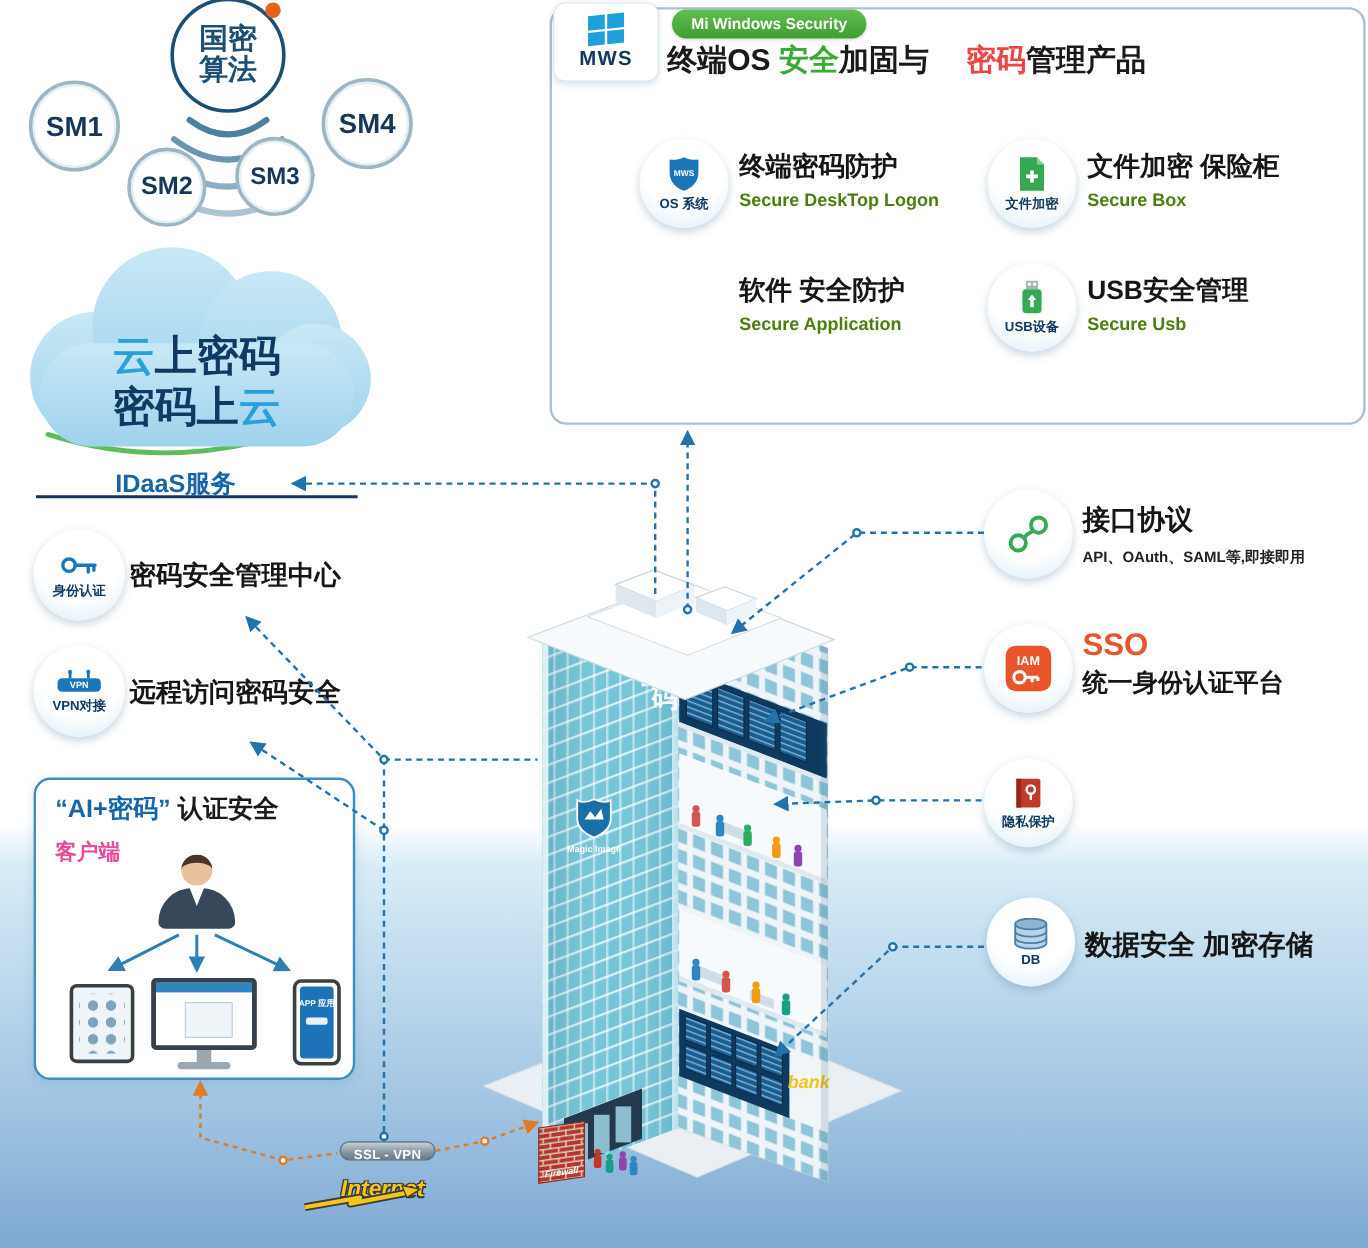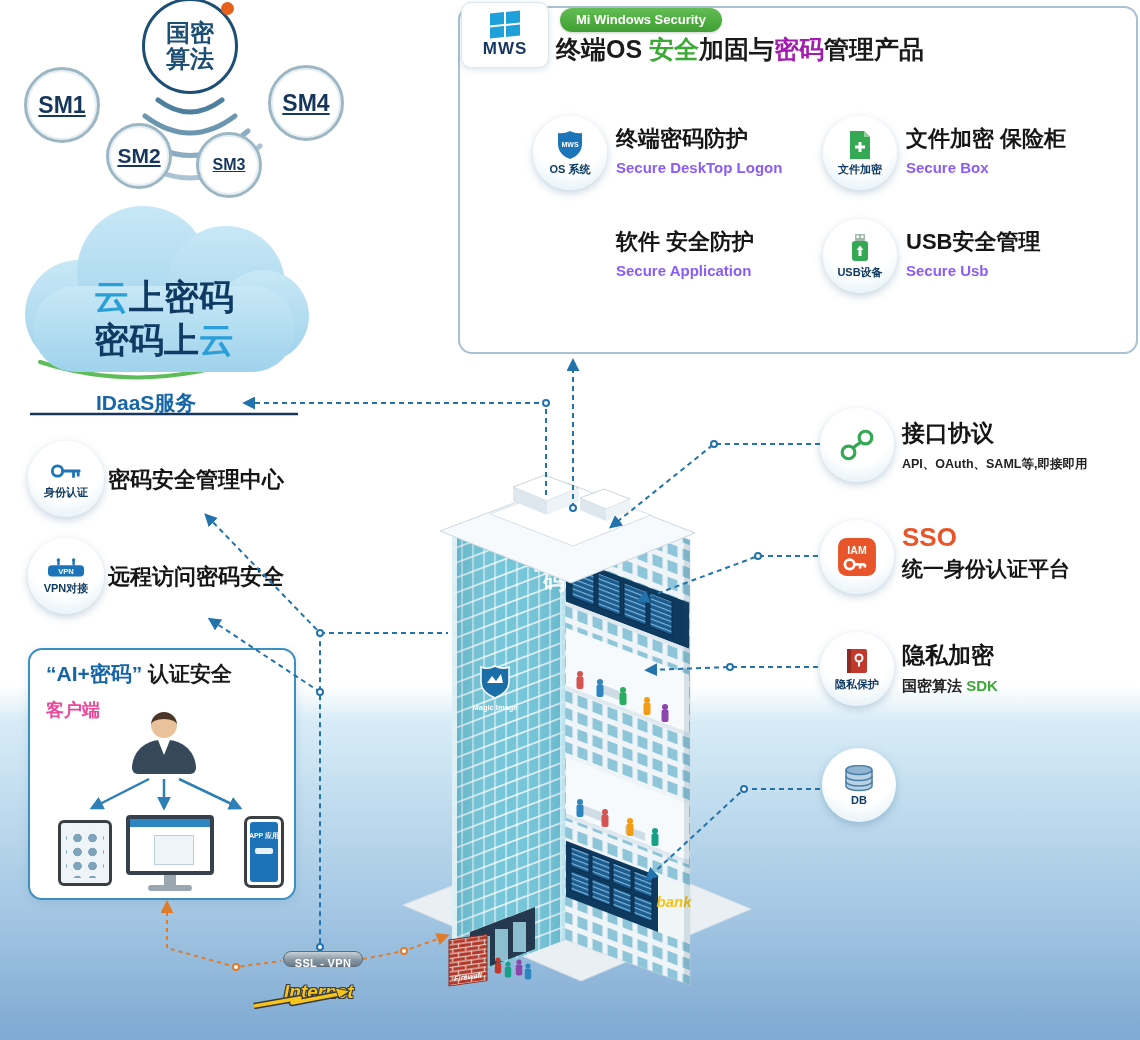"密码" .orange { color: #a21caf -> #ef4444; margin-left: none -> 31px }
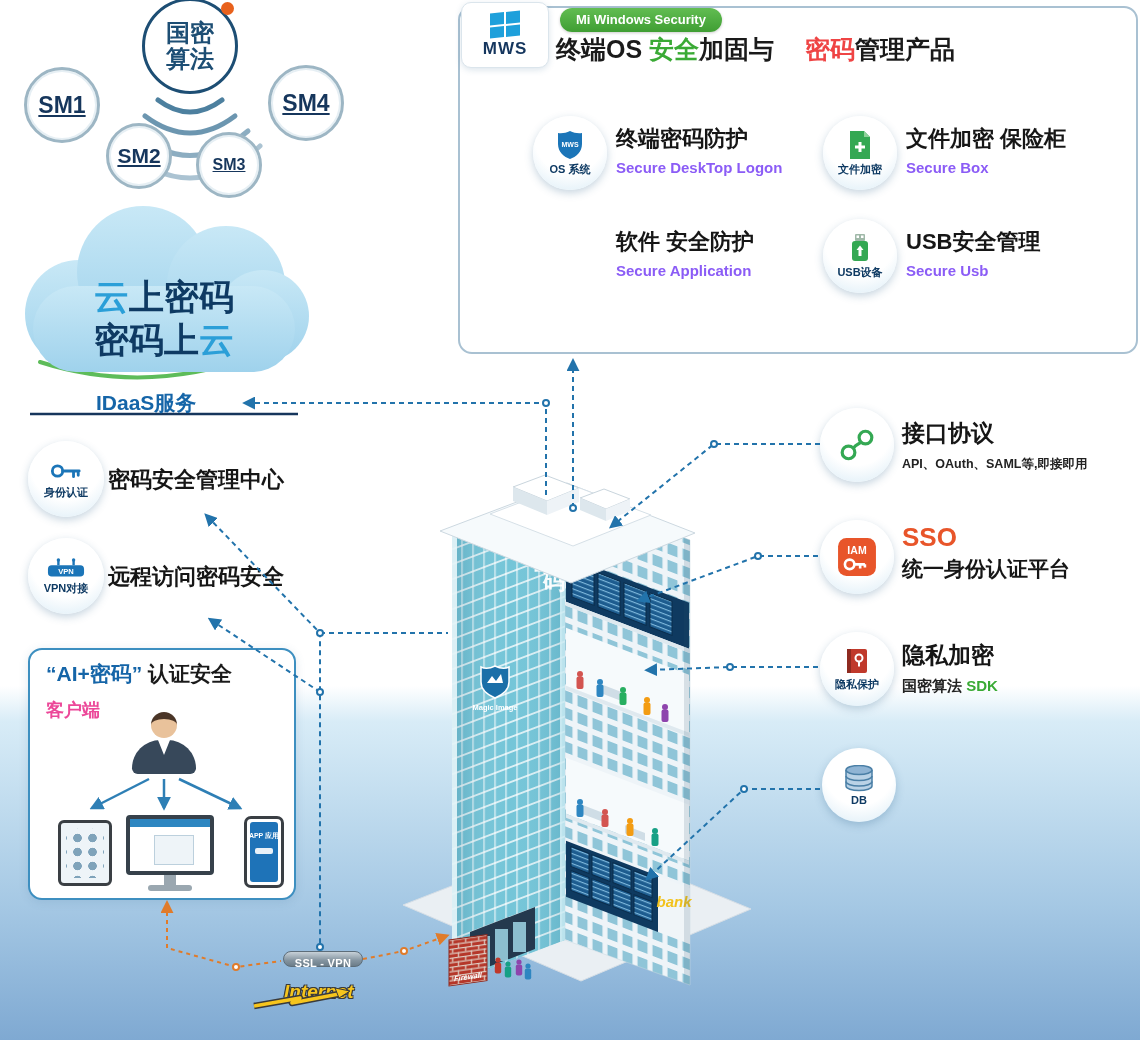"SM1" .sm-circle { text-decoration: underline -> none }
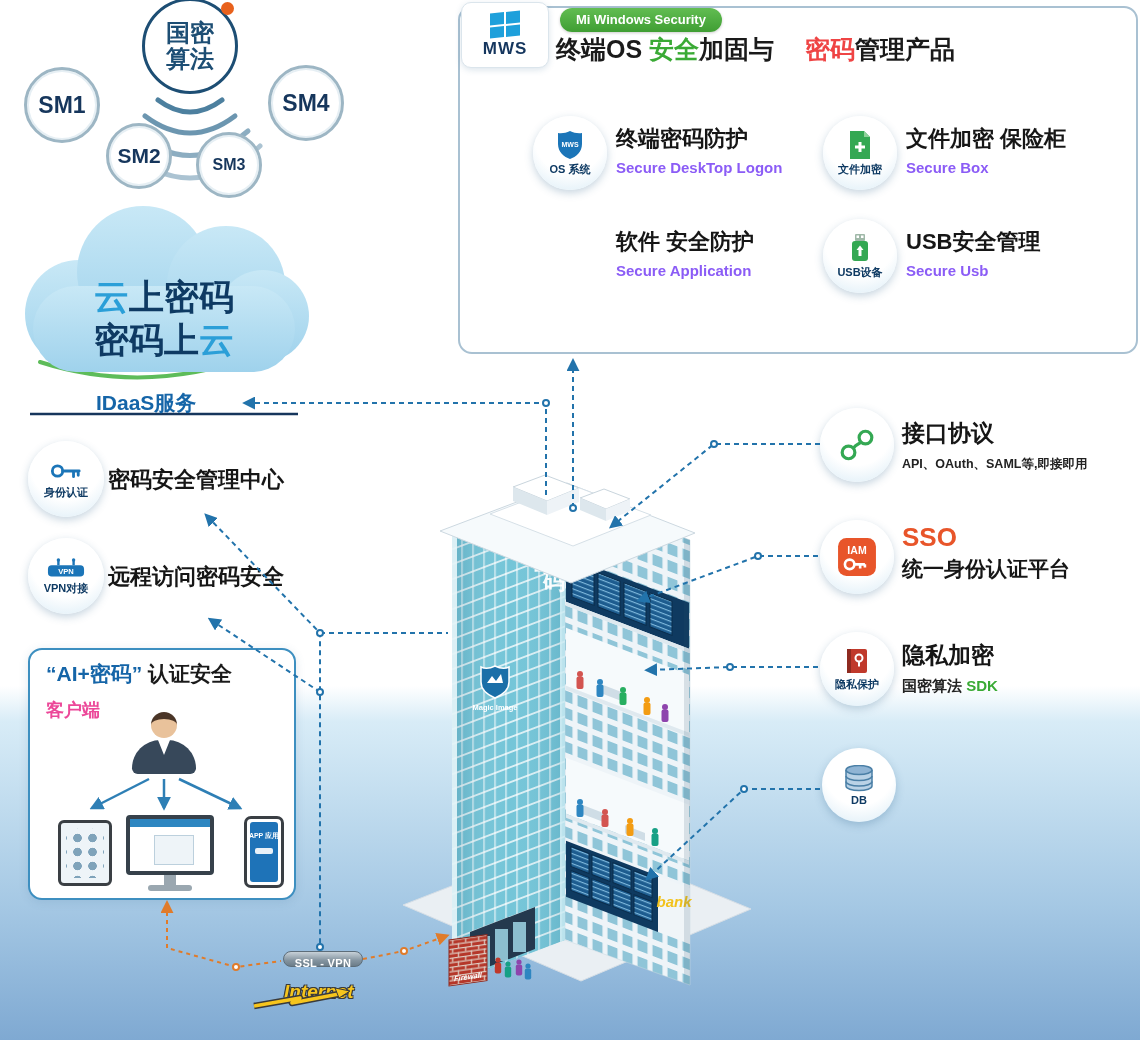"SM3" div.abs { font-size: 16px -> 20px; top: 132px -> 114px }
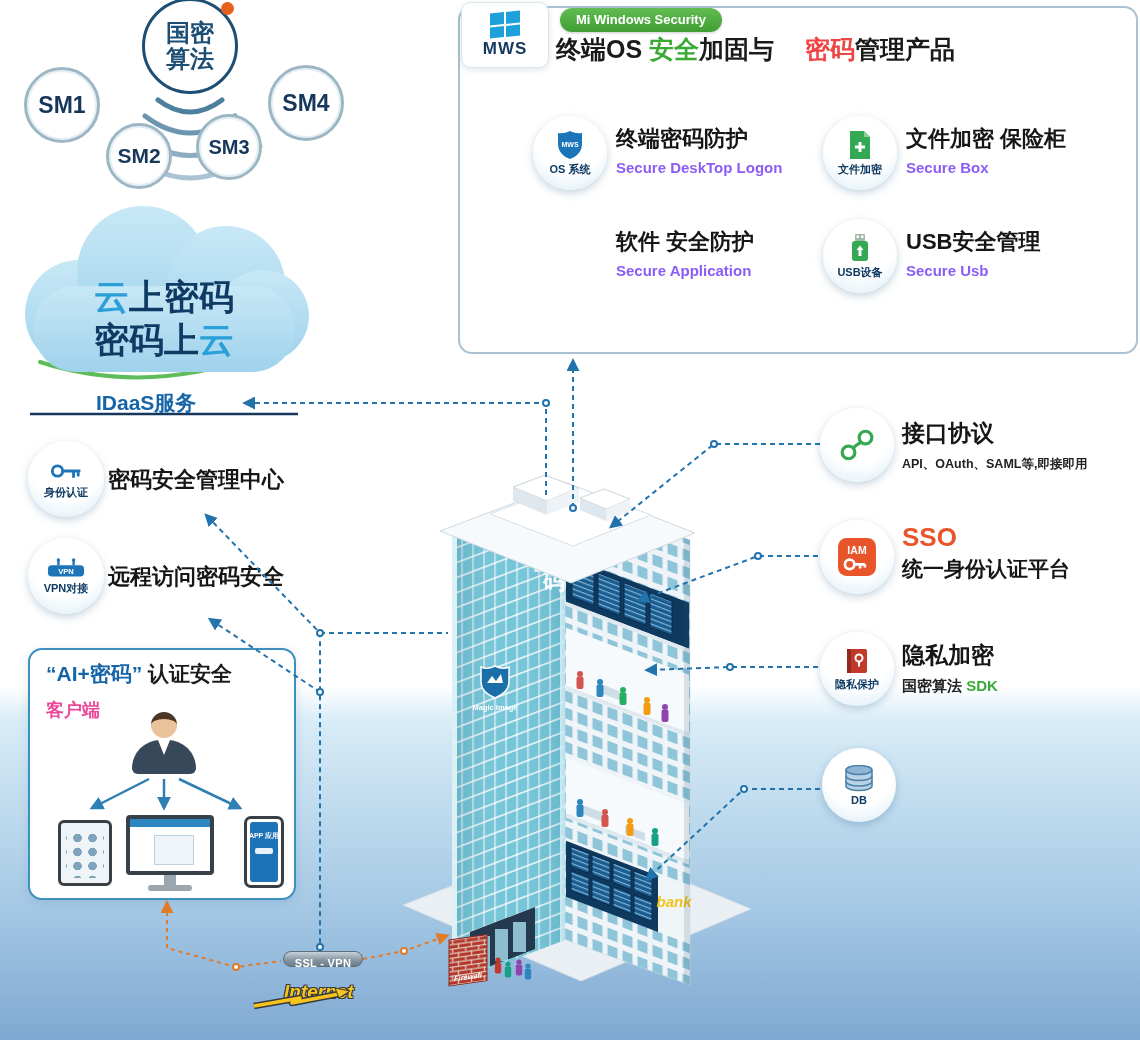"Secure DeskTop Logon" .sub-green { color: #8b5cf6 -> #4d7c0f }
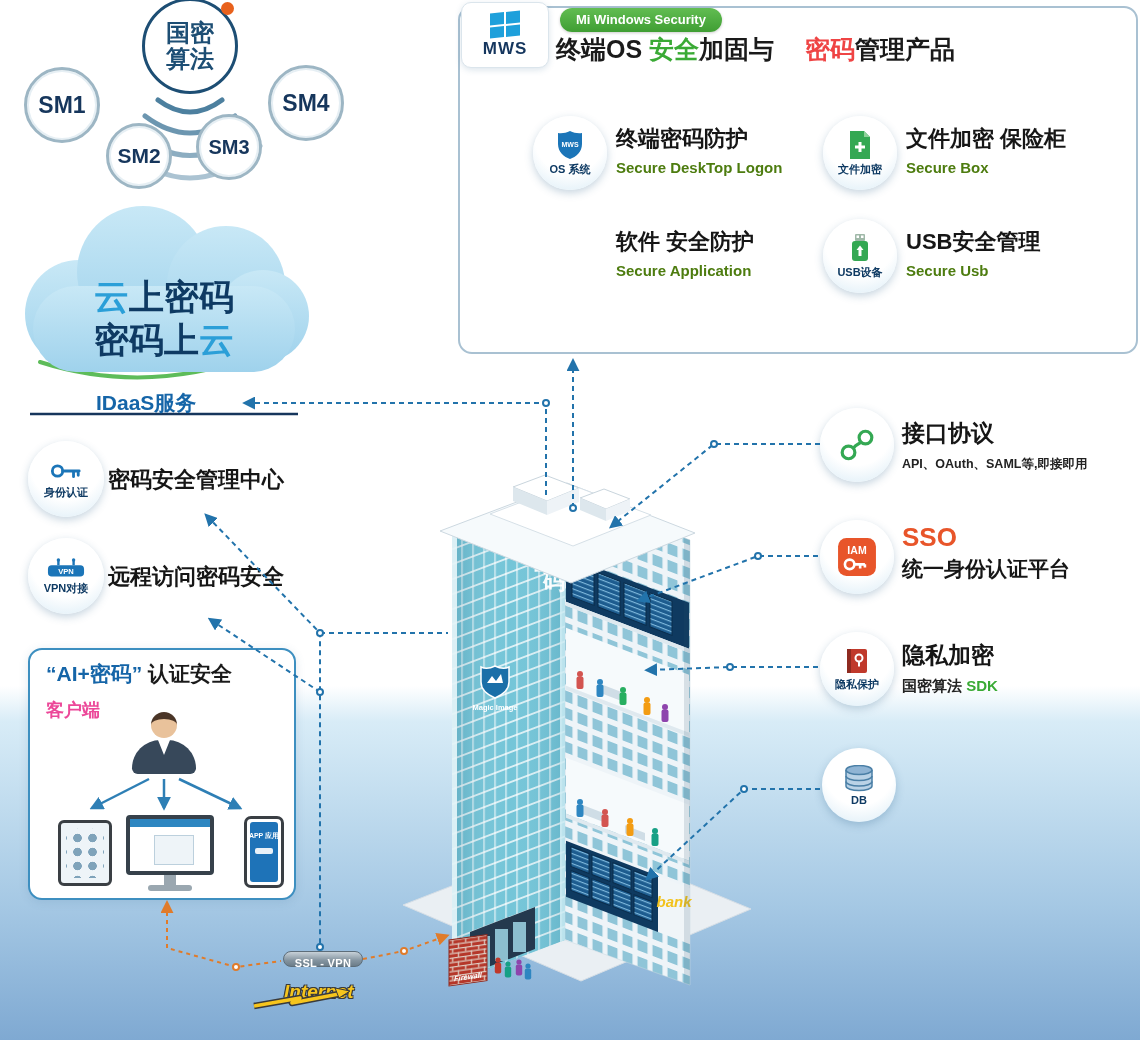"隐私加密" div.abs { html: <div> <div>隐私加密</div> <div><span>国密算法 </span><span>SDK</span></div> </div> -> none }
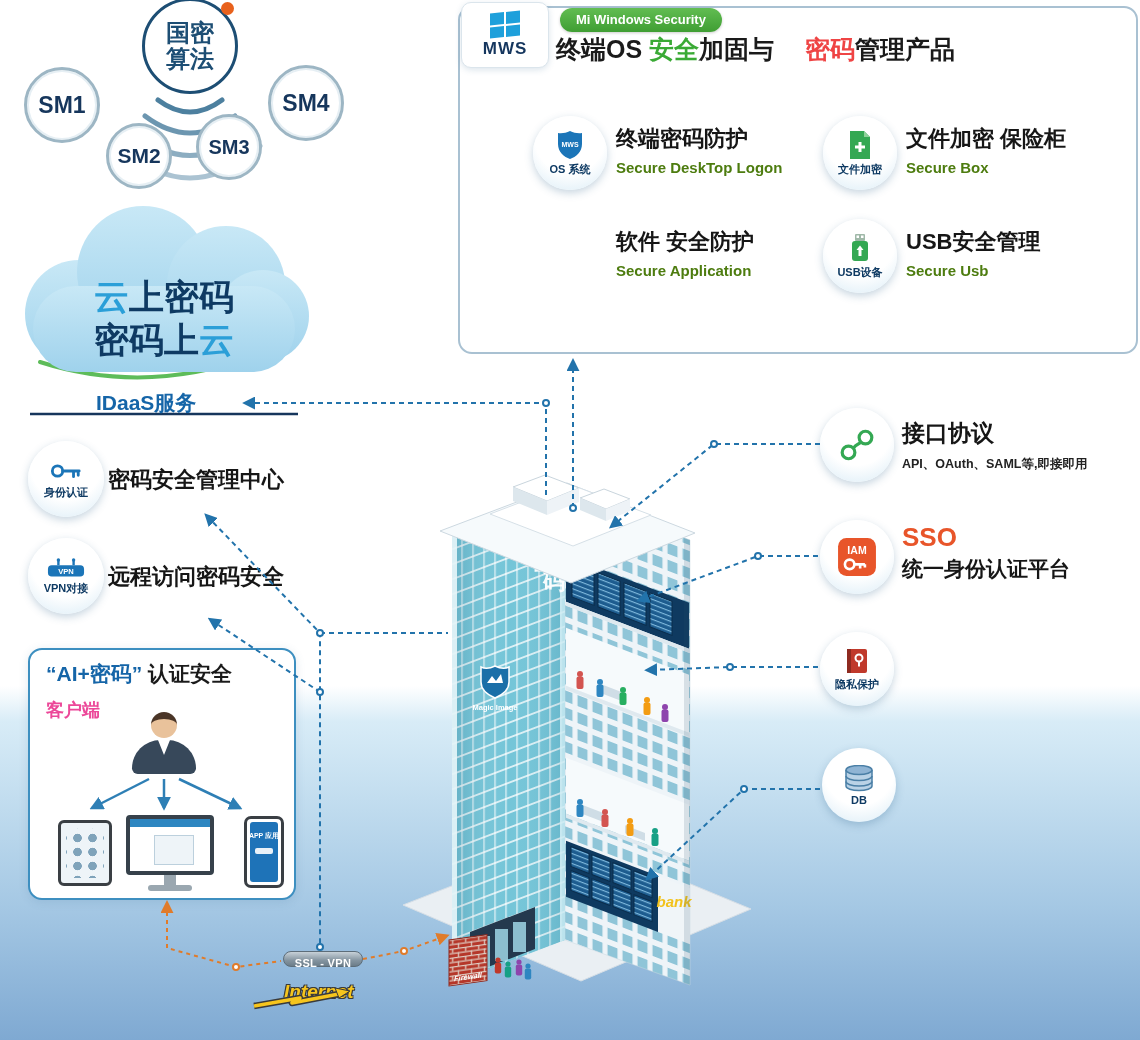"数据安全 加密存储" div.abs { html: none -> <div> <div>数据安全 加密存储</div> </div> }
